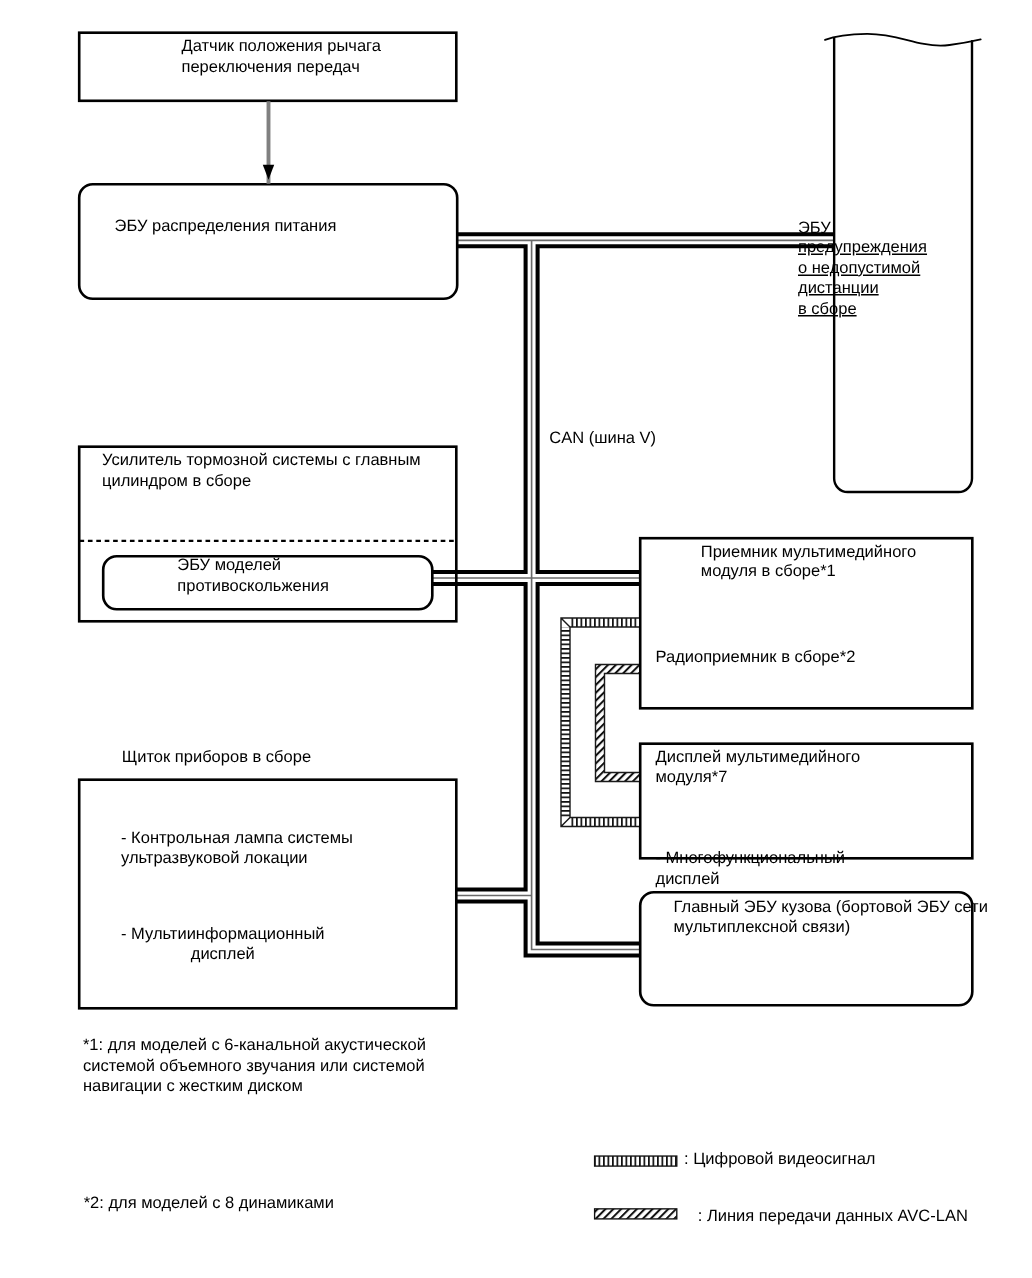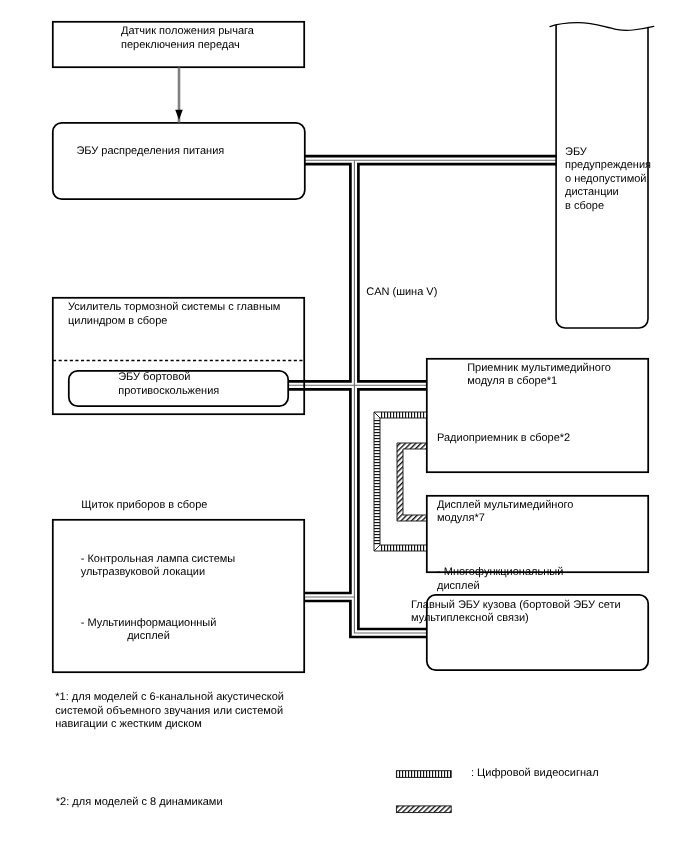"ЭБУ" div.lbl { left: 565px -> 532px; text-decoration: none -> underline }
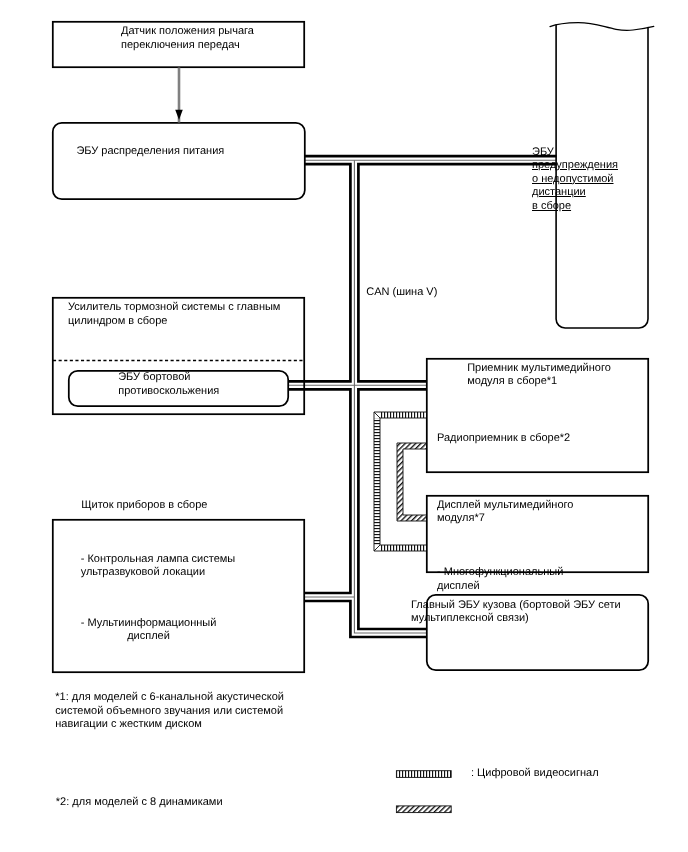"ЭБУ бортовой" div.lbl { text: бортовой -> моделей }
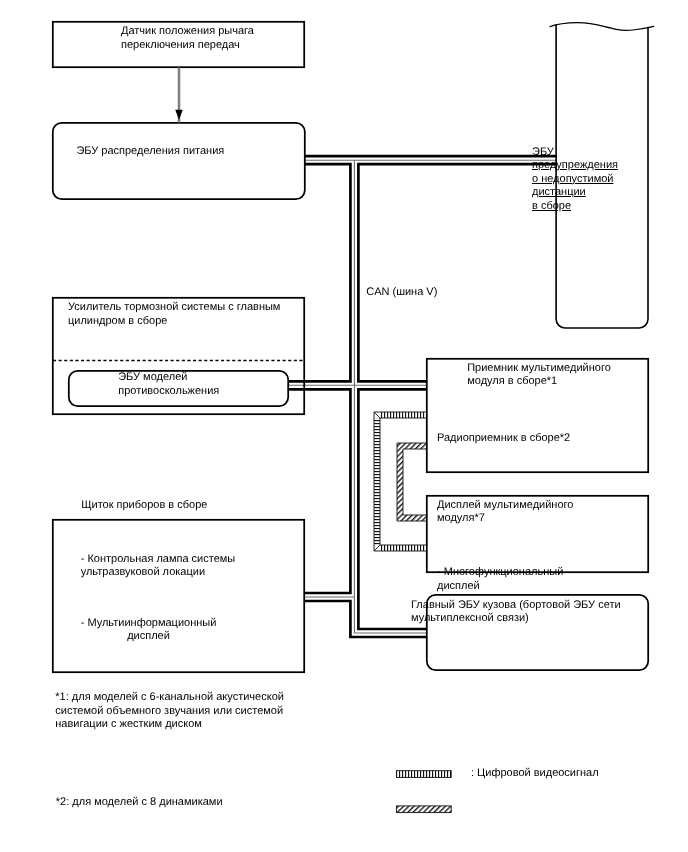"Главный ЭБУ кузова (бортовой ЭБУ" div.lbl { left: 411px -> 449px }
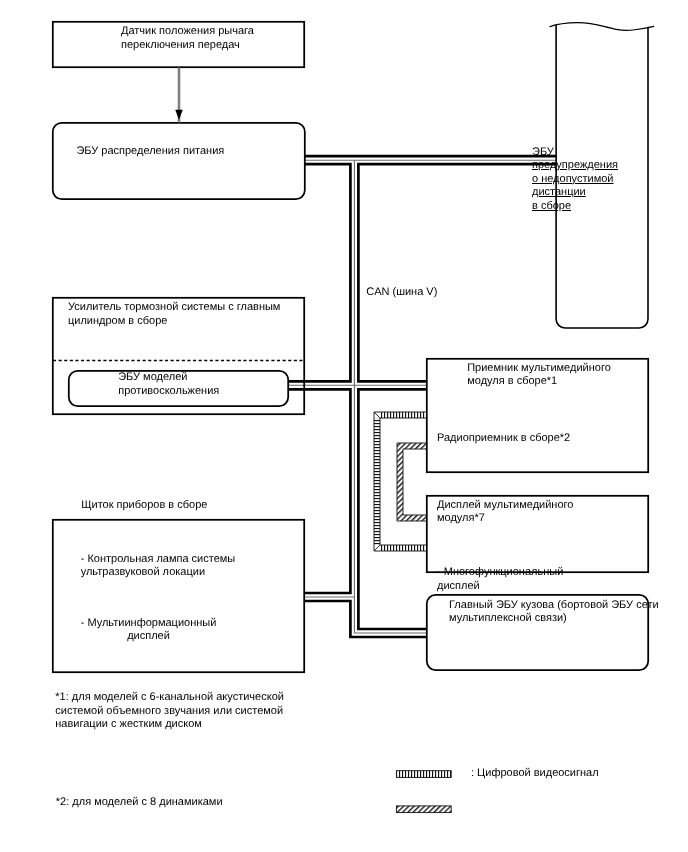": Цифровой видеосигнал" div.lbl { left: 471px -> 456px }
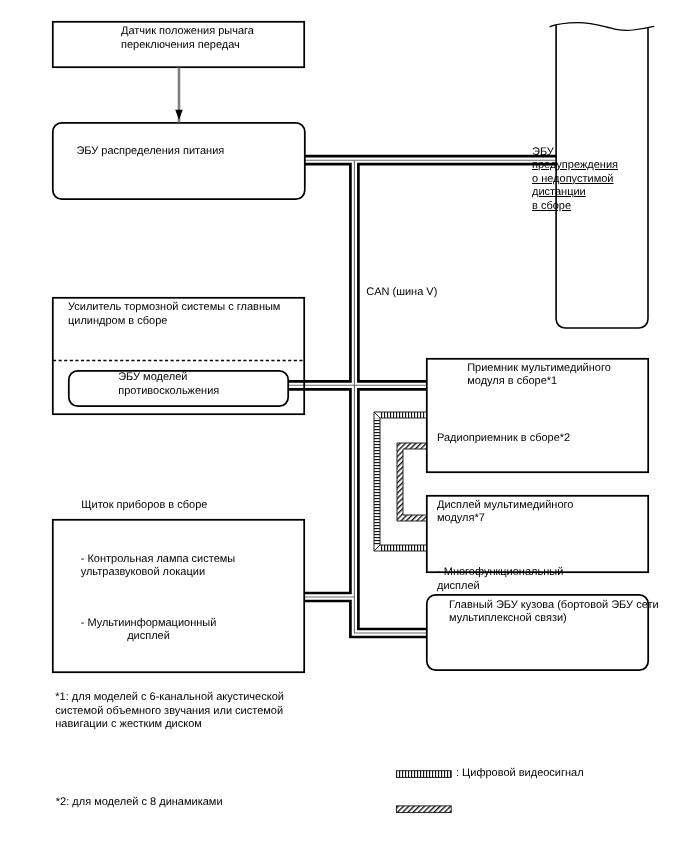": Линия передачи данных AVC-LAN" div.lbl { html: none -> <div>: Линия передачи данных AVC-LAN</div> }
